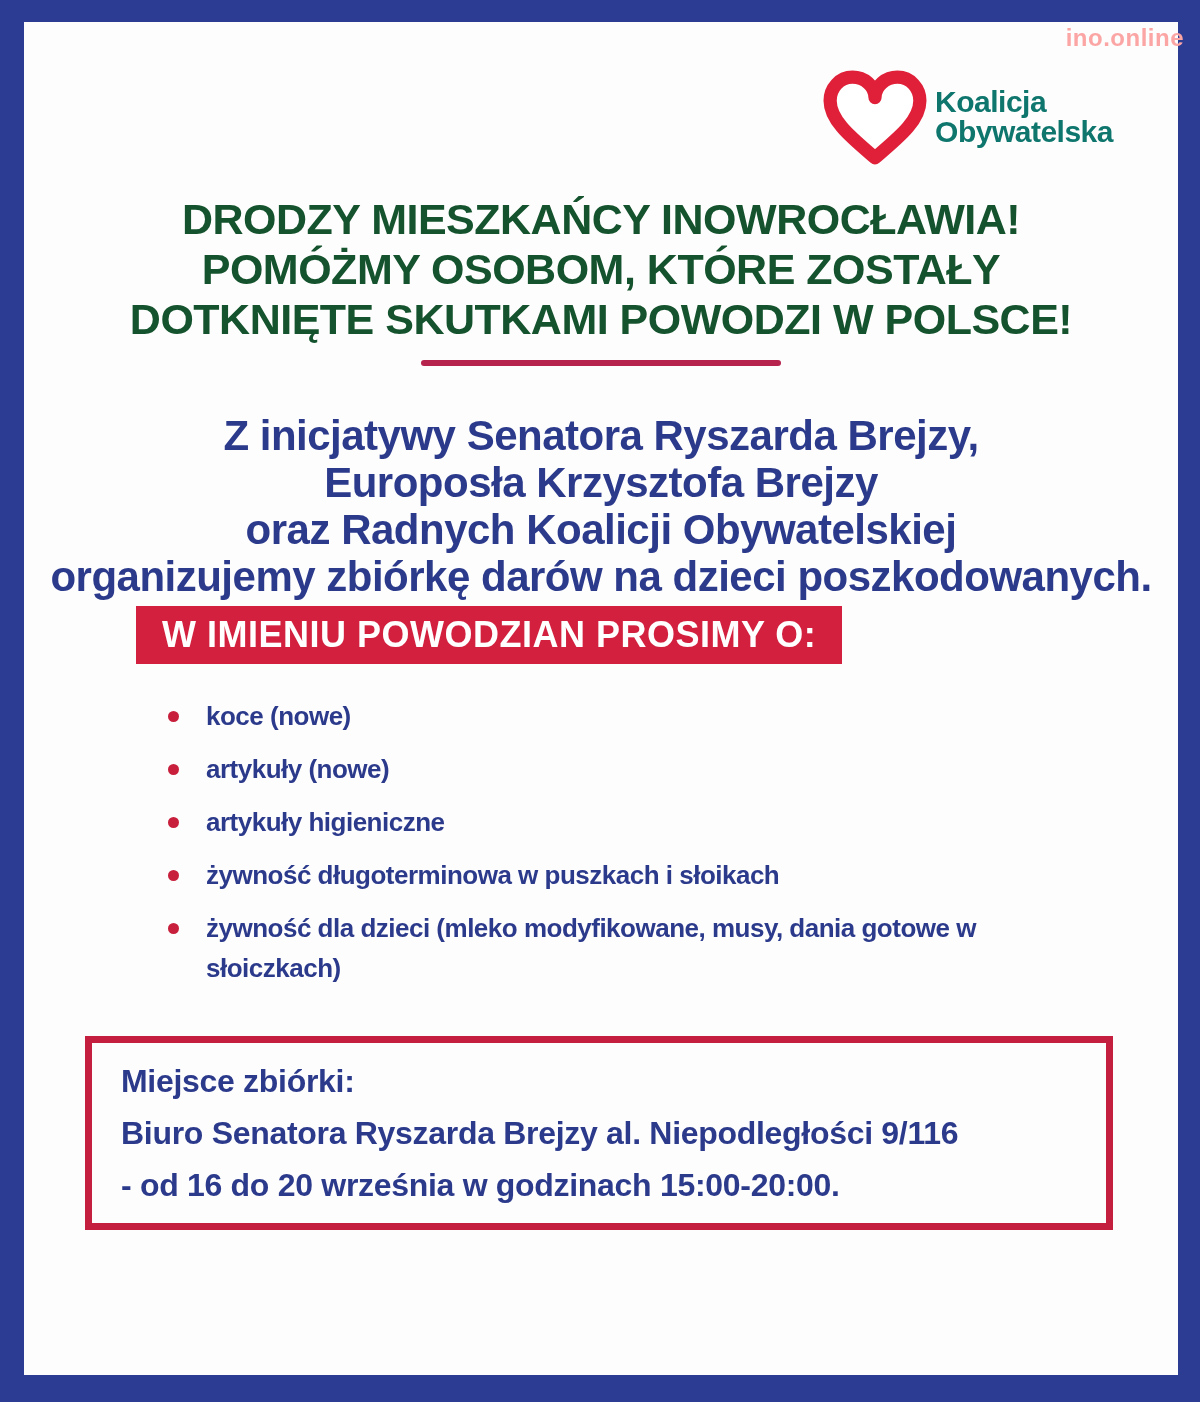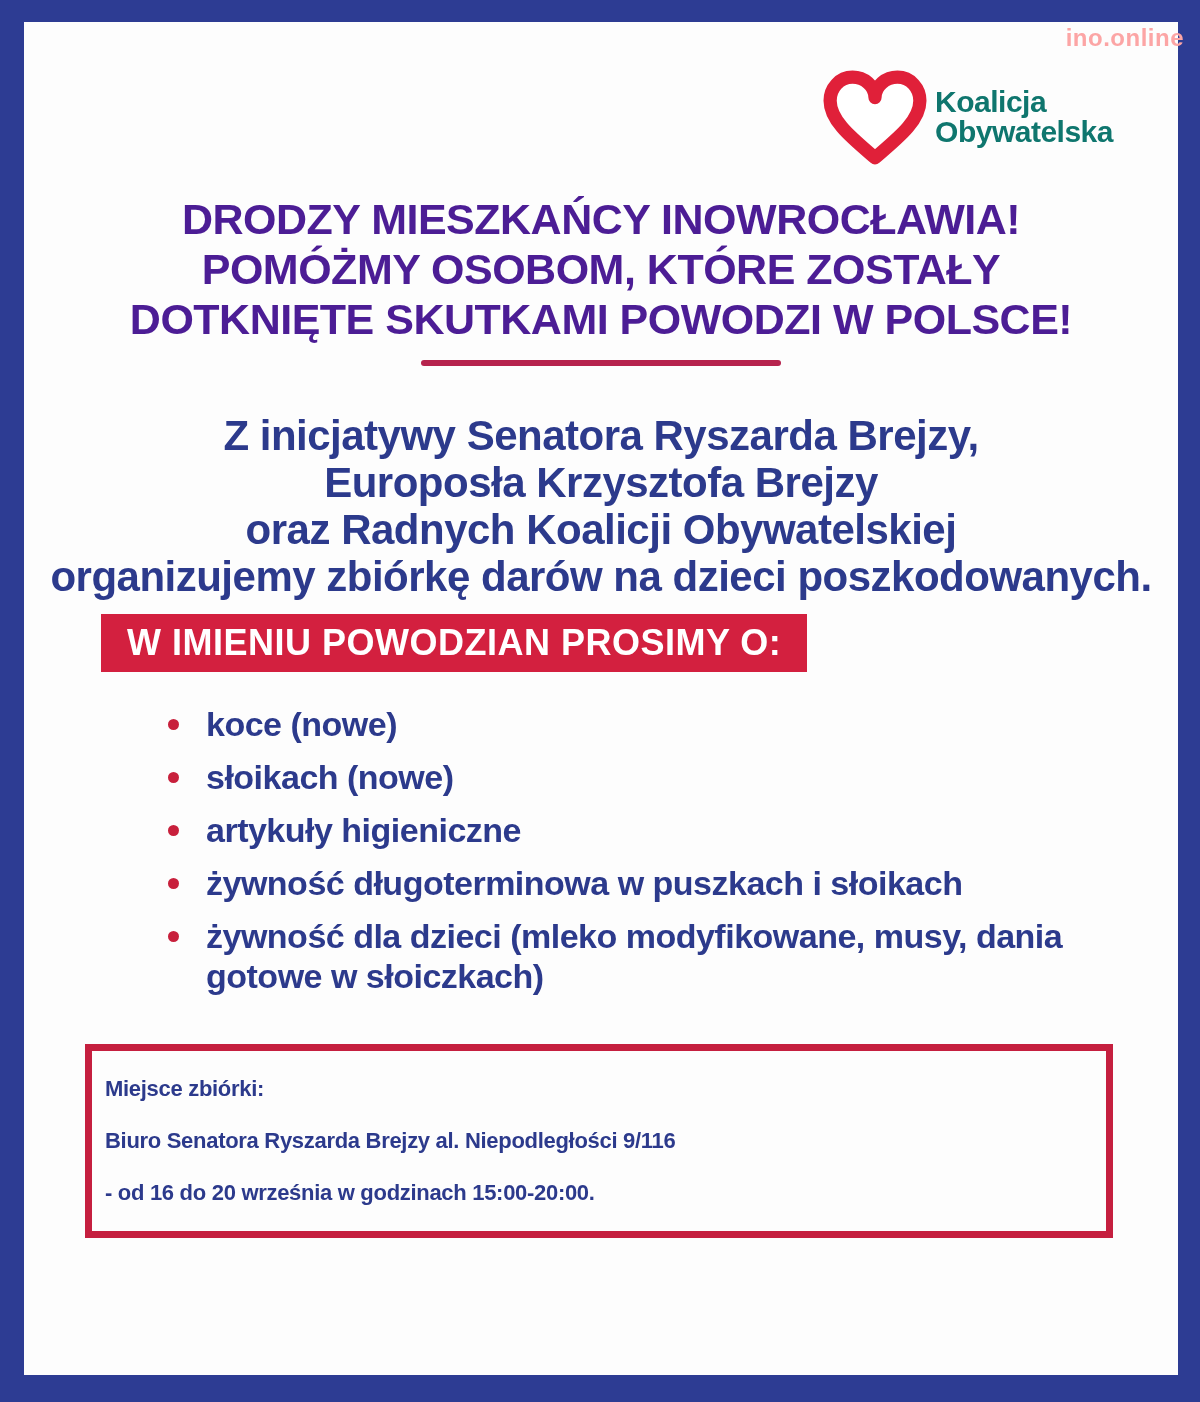"DRODZY MIESZKAŃCY INOWROCŁAWIA!" .headline { color: #4c1d95 -> #14532d }
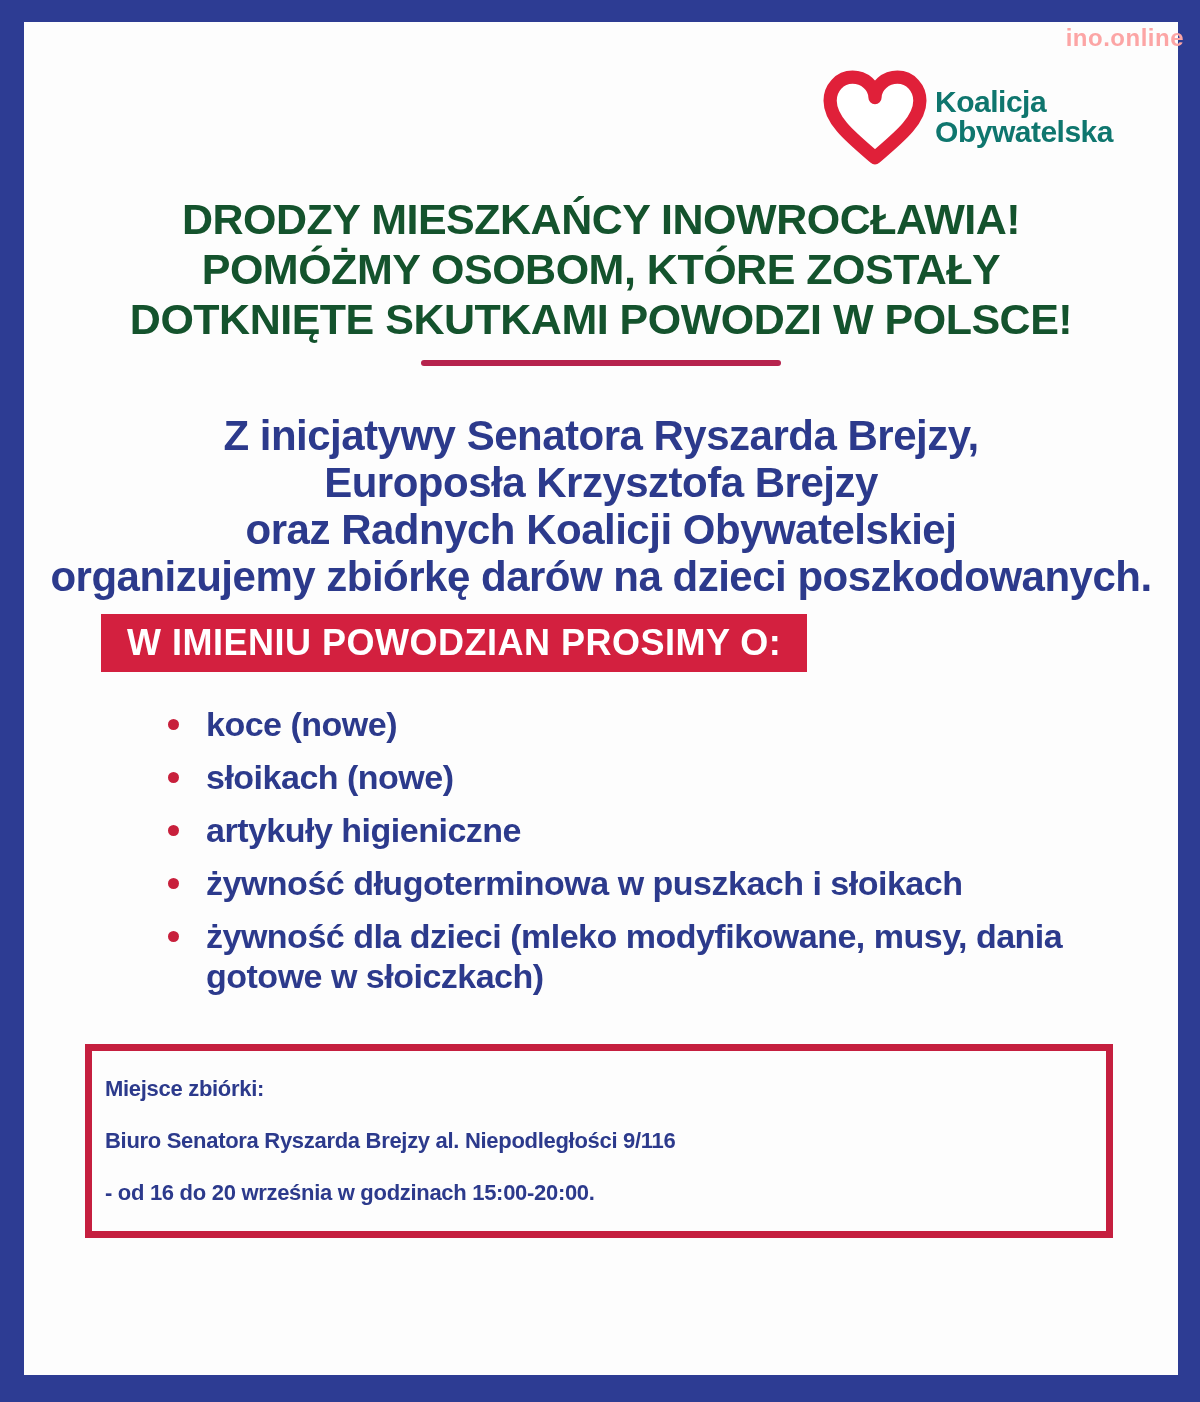"W IMIENIU POWODZIAN PROSIMY O:" .banner-row { margin-top: 14px -> 6px; padding-left: 77px -> 112px }
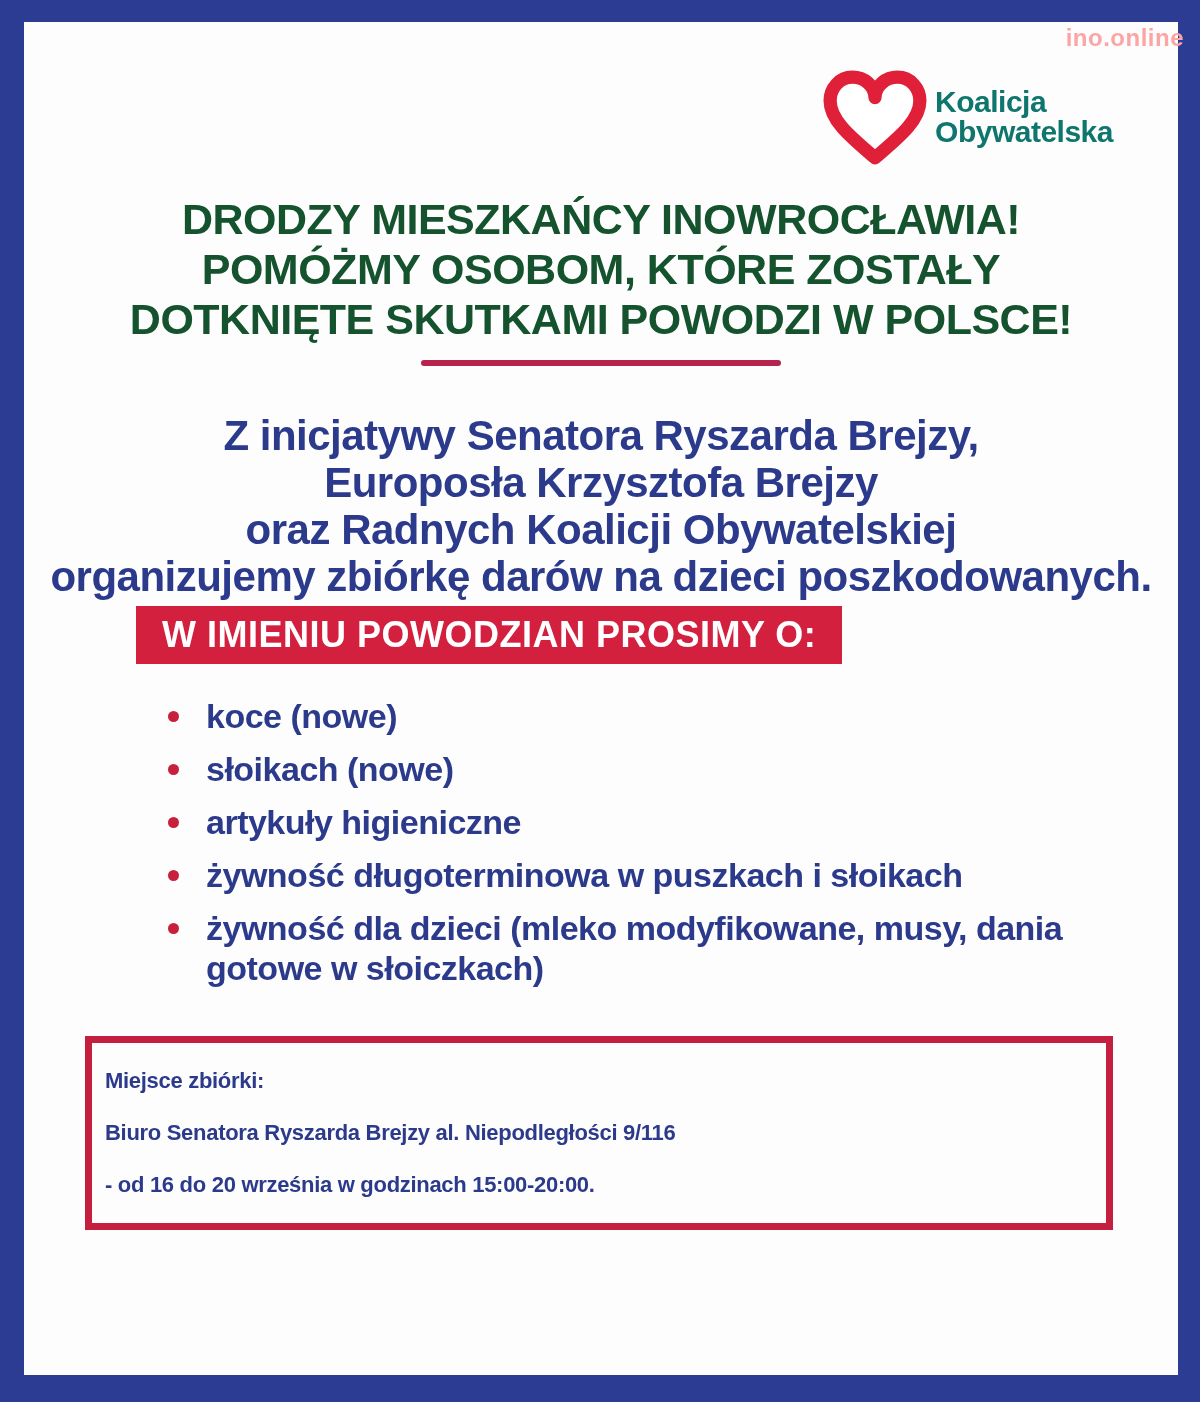"koce (nowe)" .bullets li { font-size: 34px -> 26px }
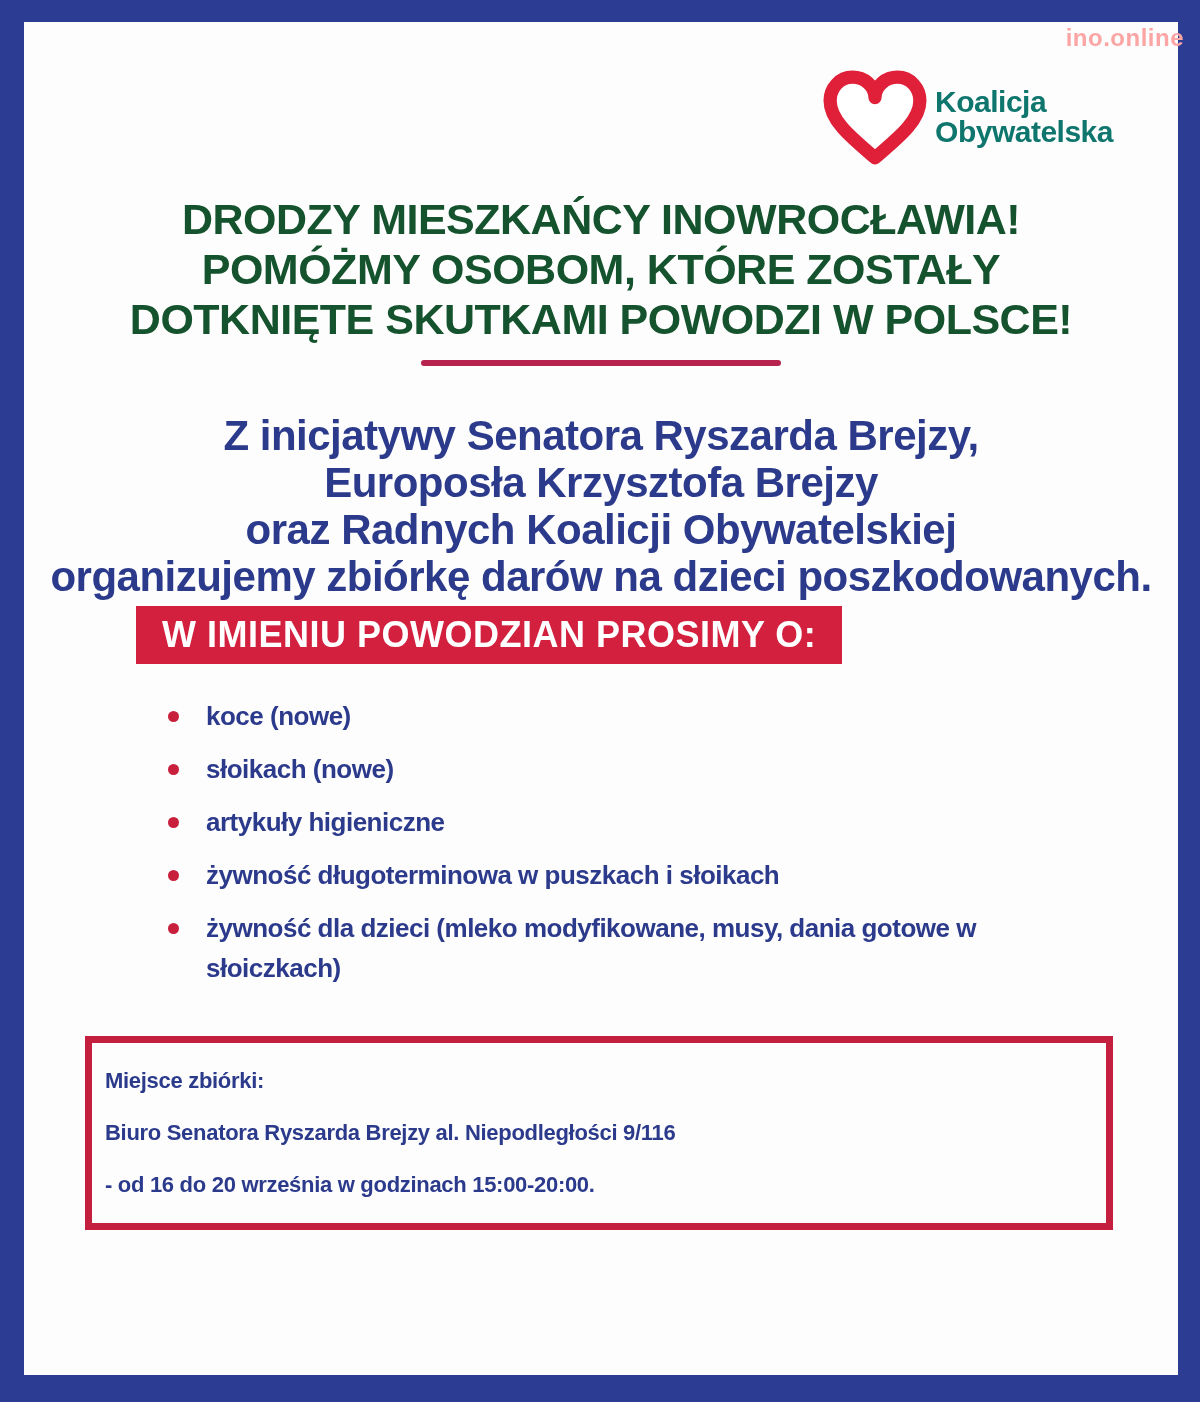"słoikach (nowe)" li { text: słoikach -> artykuły }
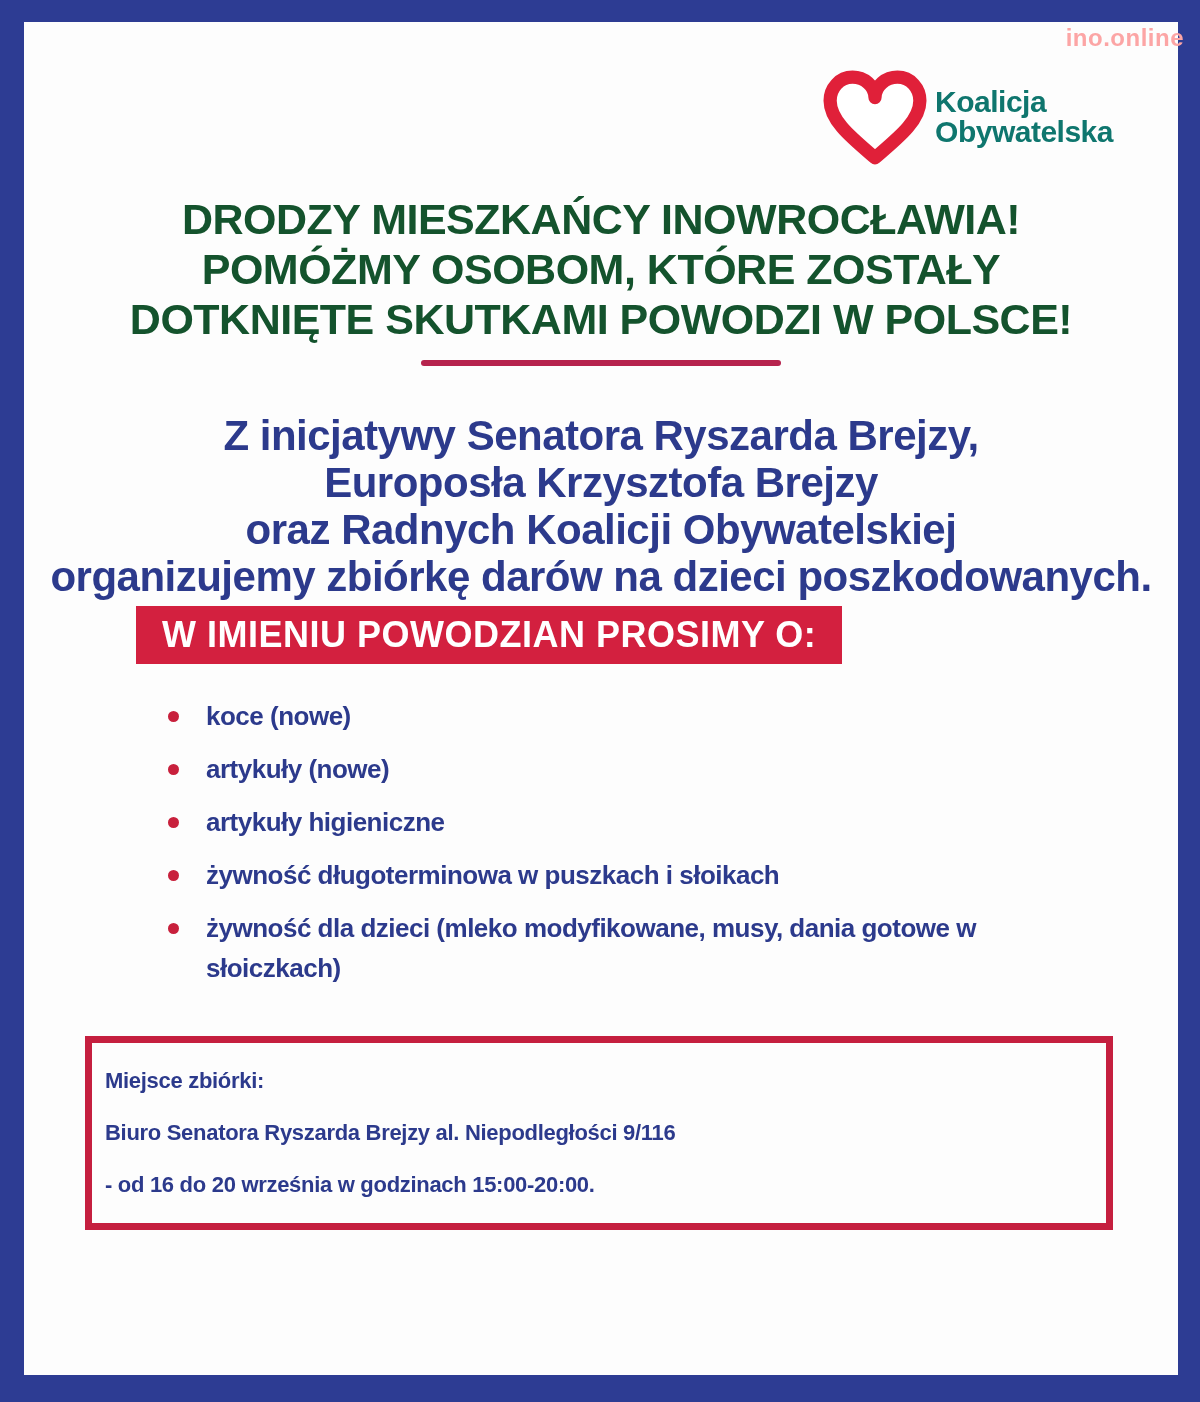"Miejsce zbiórki:" .place-box { font-size: 22px -> 32px; padding: 12px 13px -> 12px 29px }
